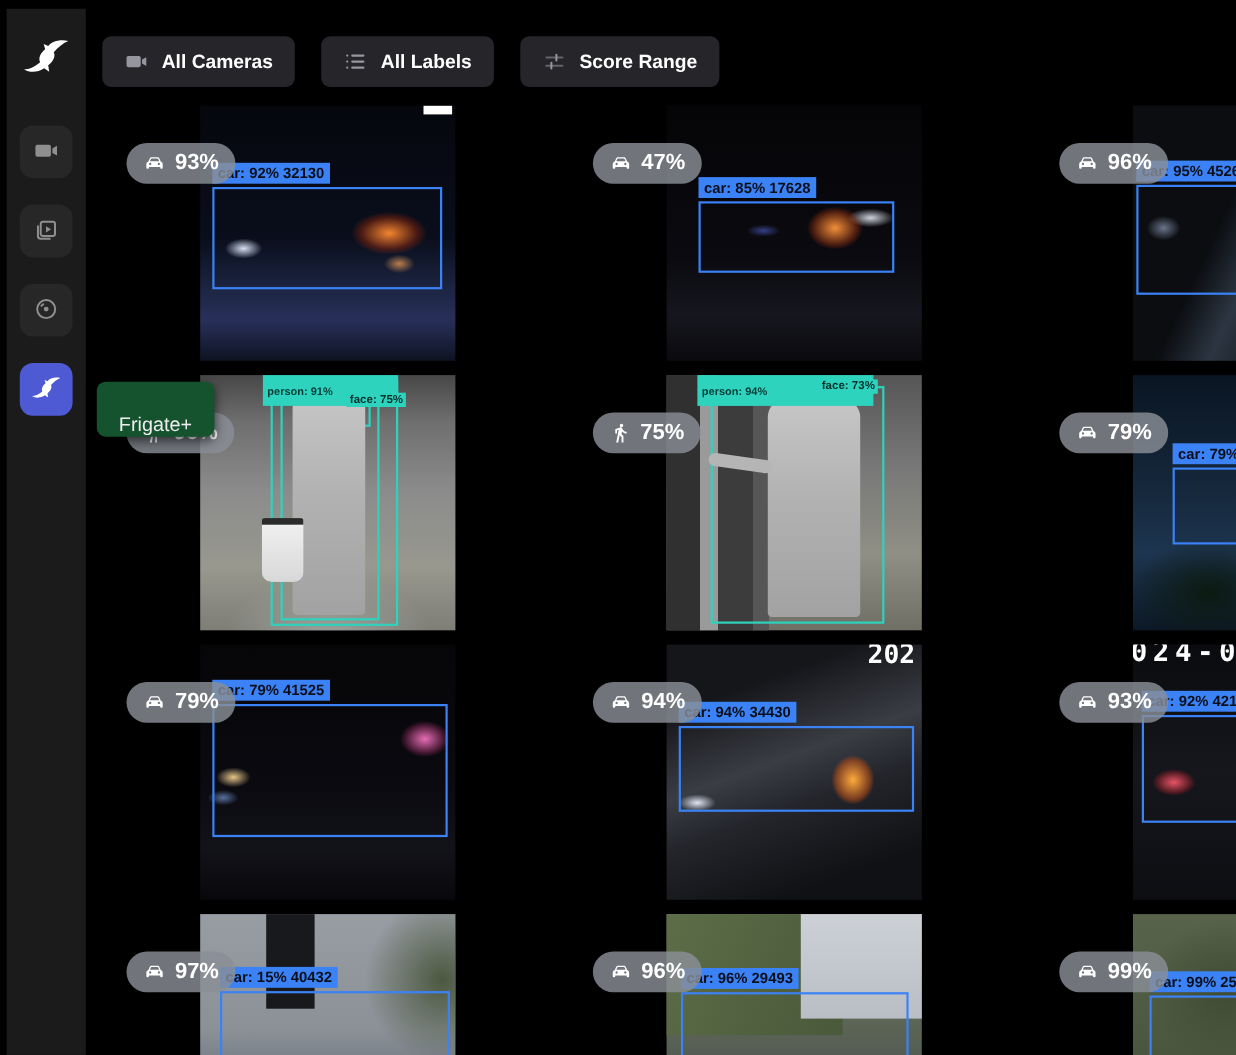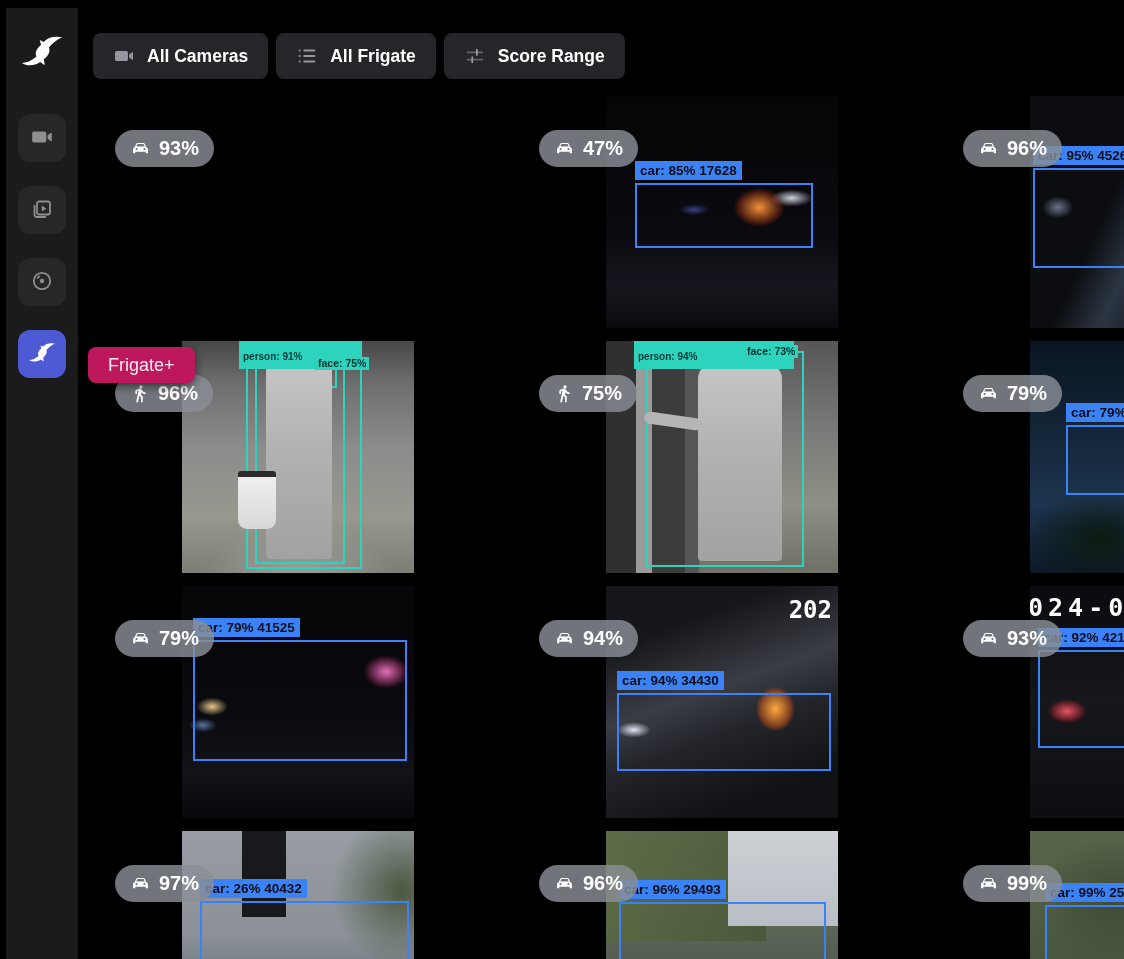"All Cameras" .filterbar { gap: 8px -> 24px }
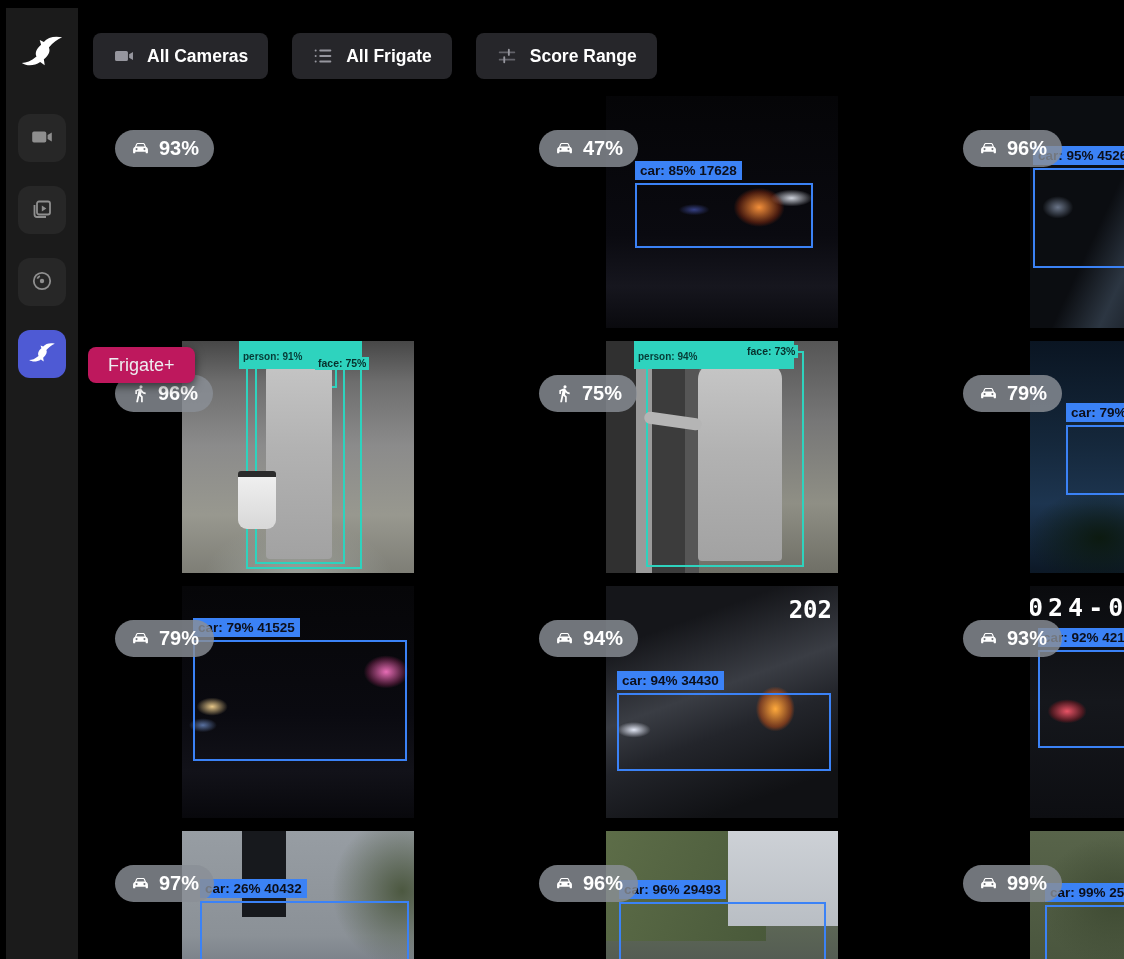"All Frigate" span { text: Frigate -> Labels }
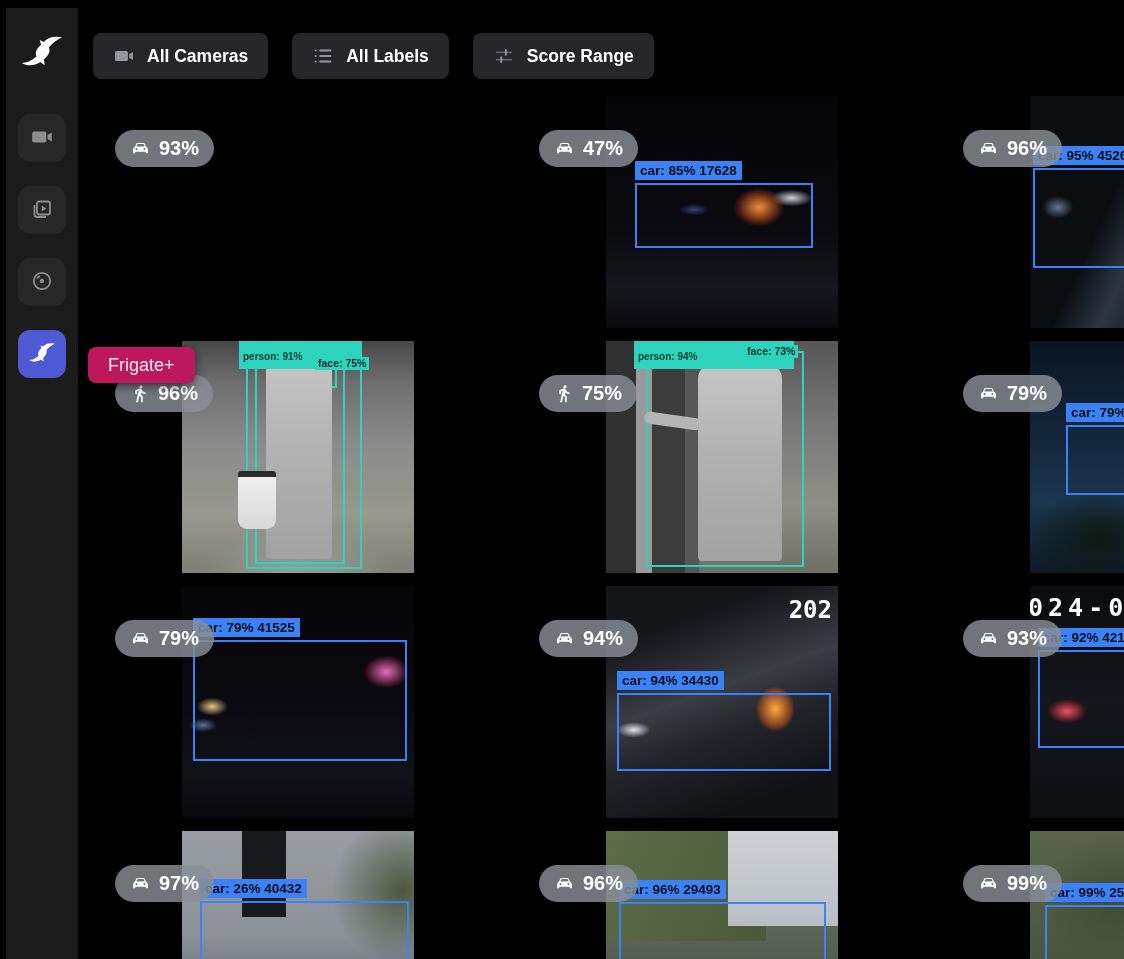"car: 92% 32130" div.thumb { html: none -> <div> <div> <span>car: 92% 32130</span> </div> <div></div> </div> }
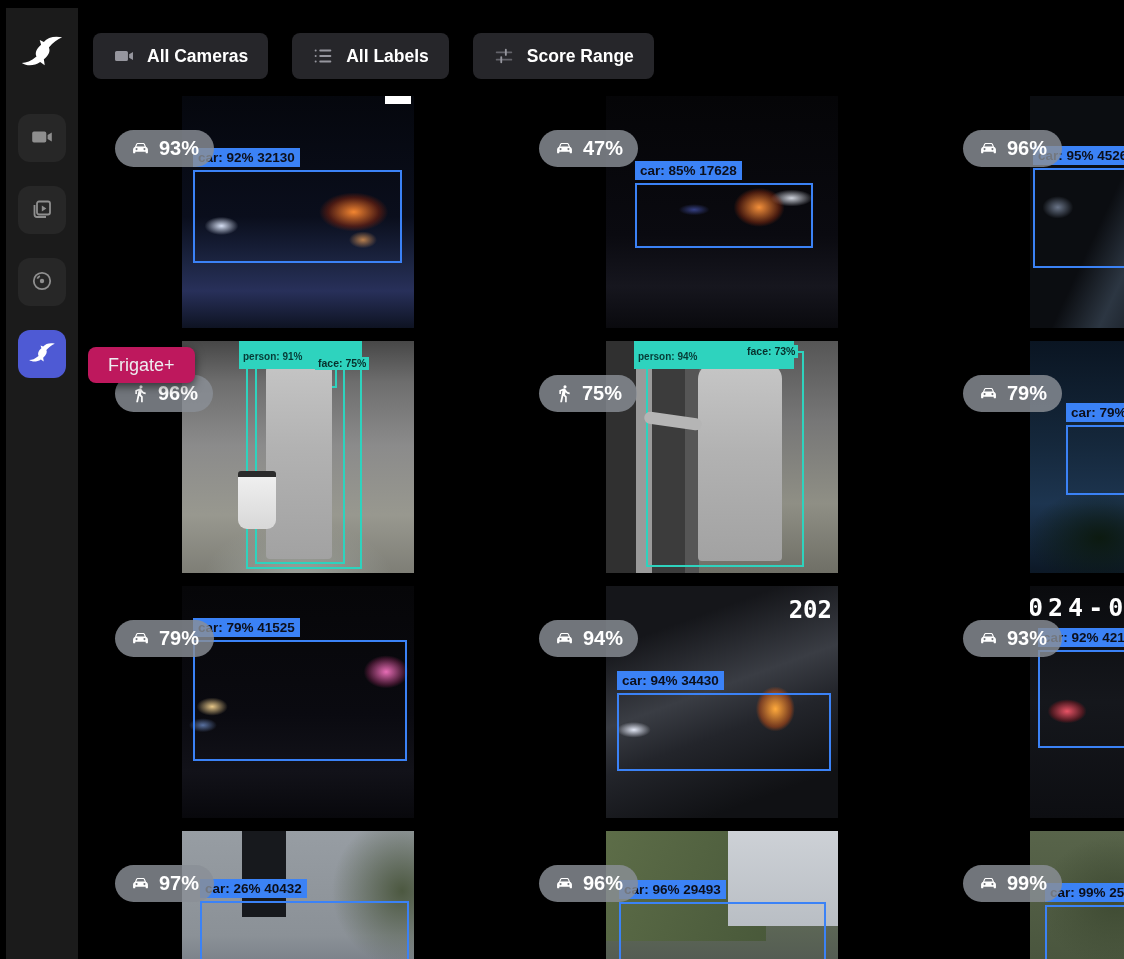"Frigate+" .tooltip { align-items: center -> flex-end; background: #be185d -> #14532d; height: 36px -> 50px }
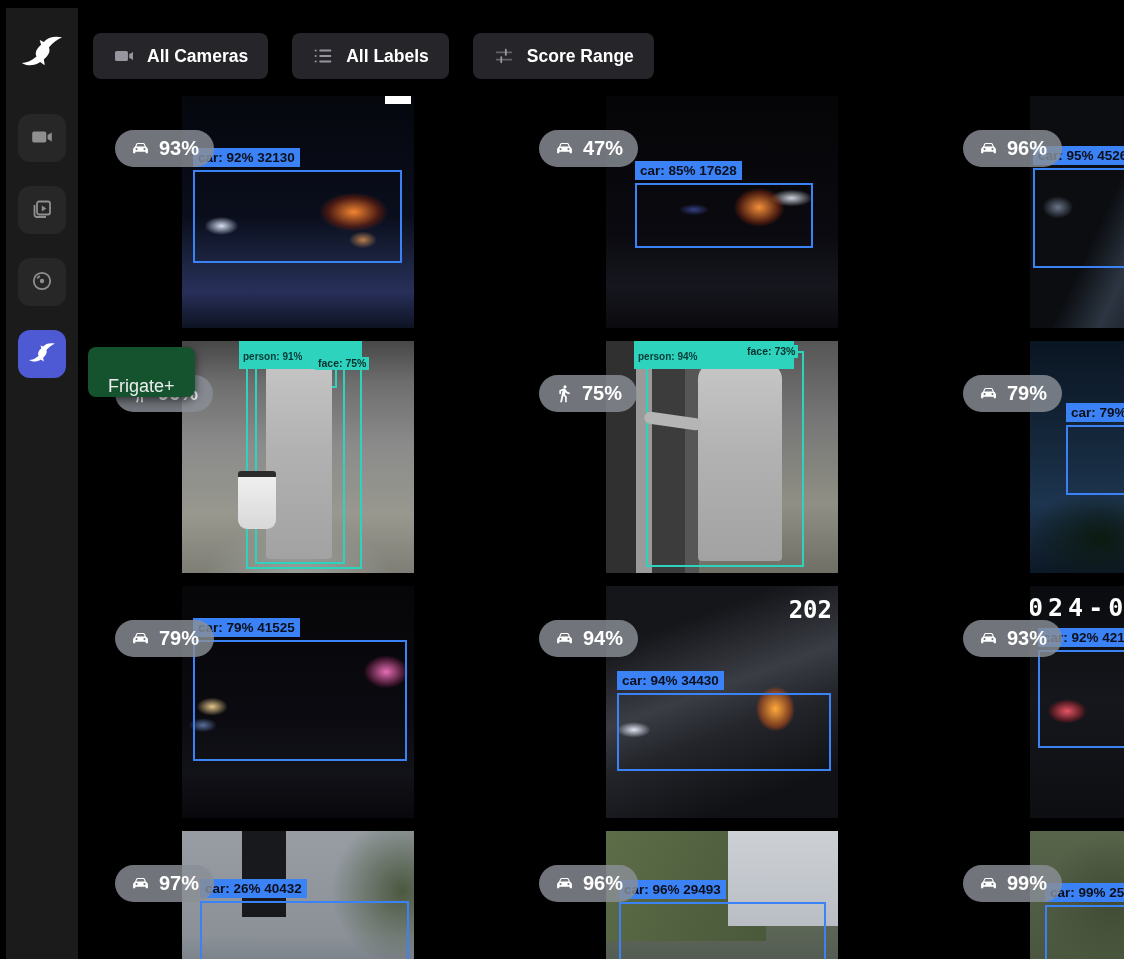"202" .ts-text { margin-top: 15px -> none }
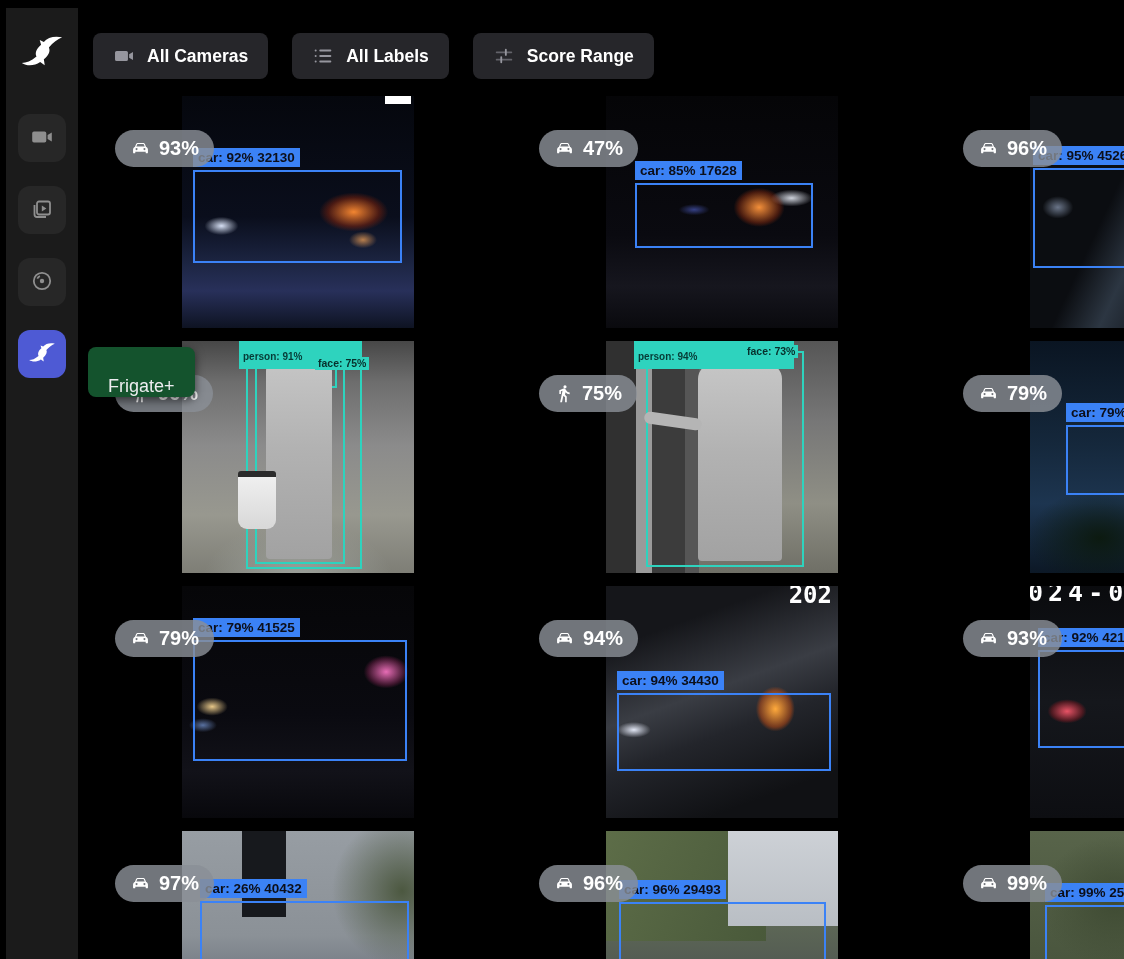"car: 94% 34430" #b8 { margin-top: 33px -> none }
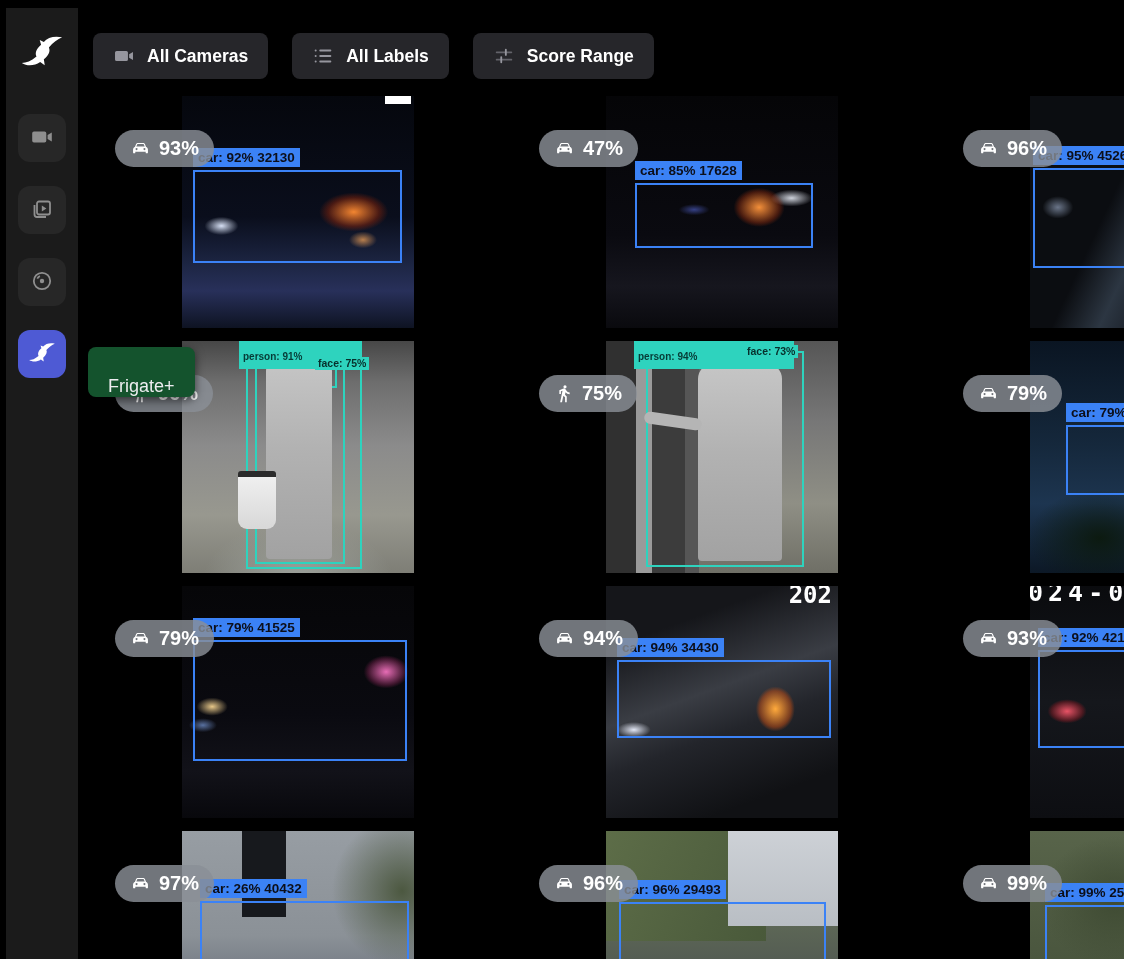"car: 26% 40432" span.bbox-label { text: 26% -> 15% }
